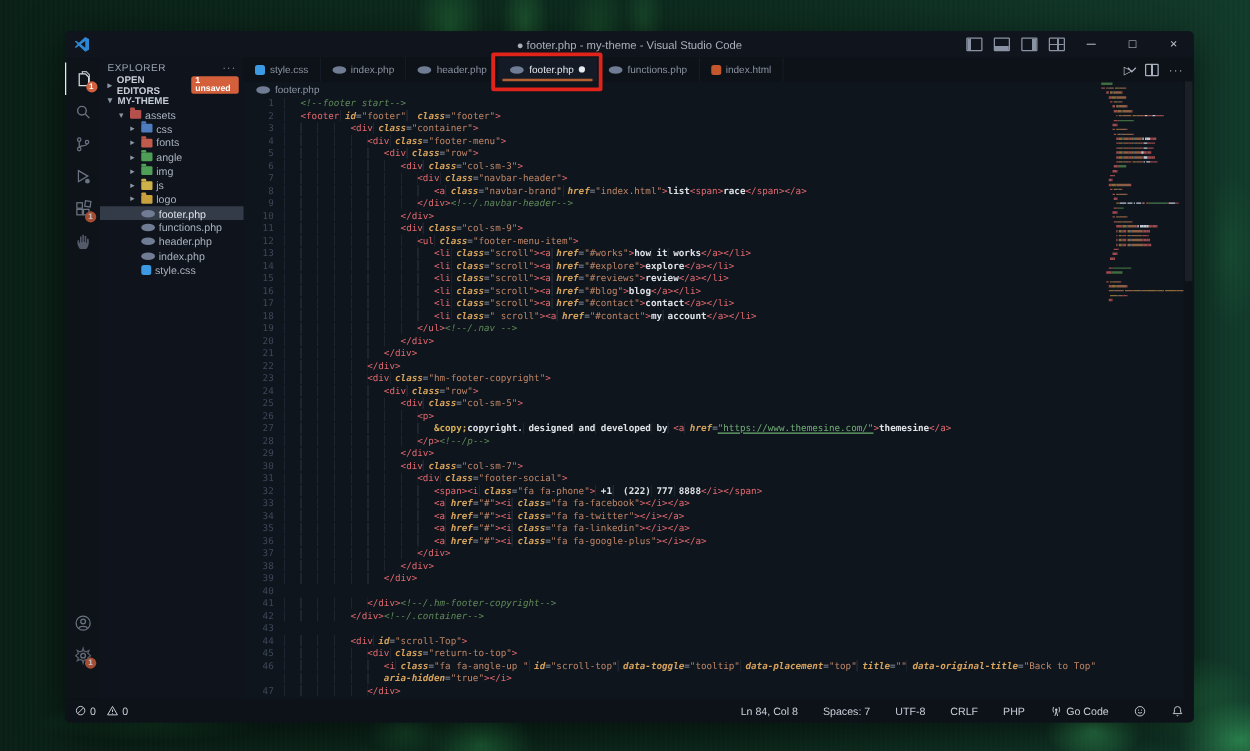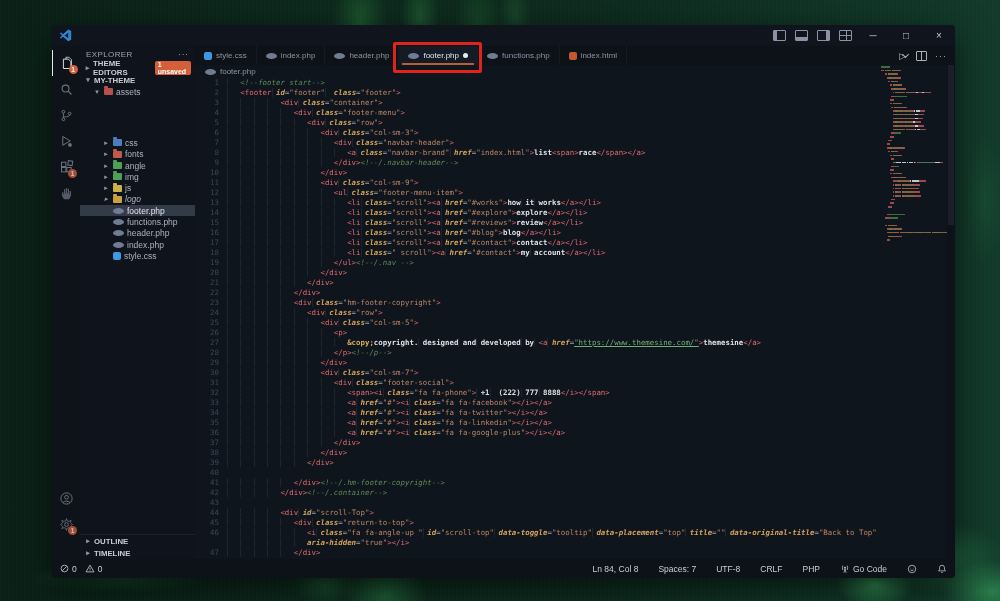"● footer.php - my-theme -" div.win-title { html: none -> <div>● footer.php - my-theme - Visual Studio Code</div> }
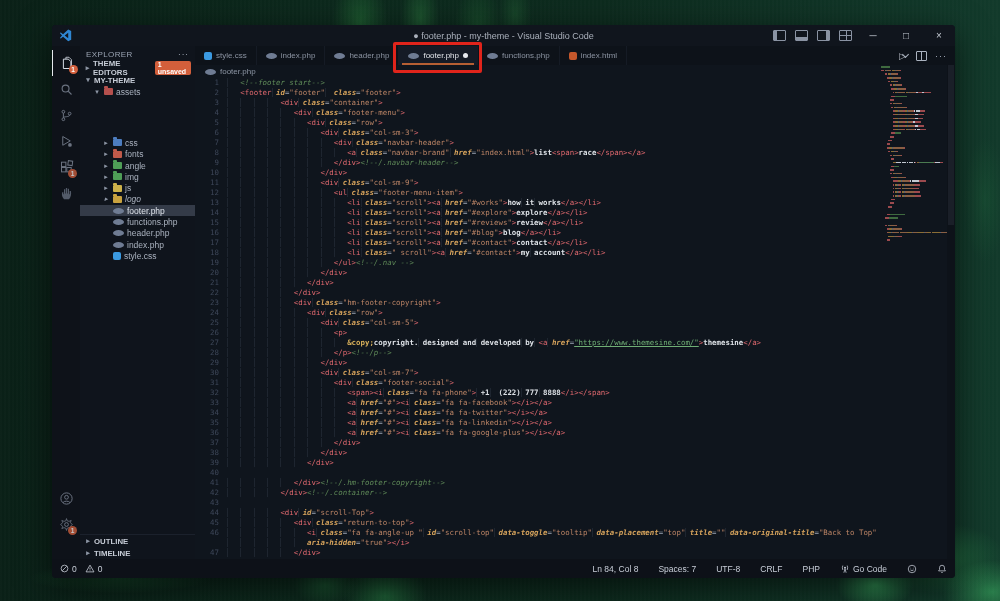"THEME EDITORS" span { text: THEME -> OPEN }
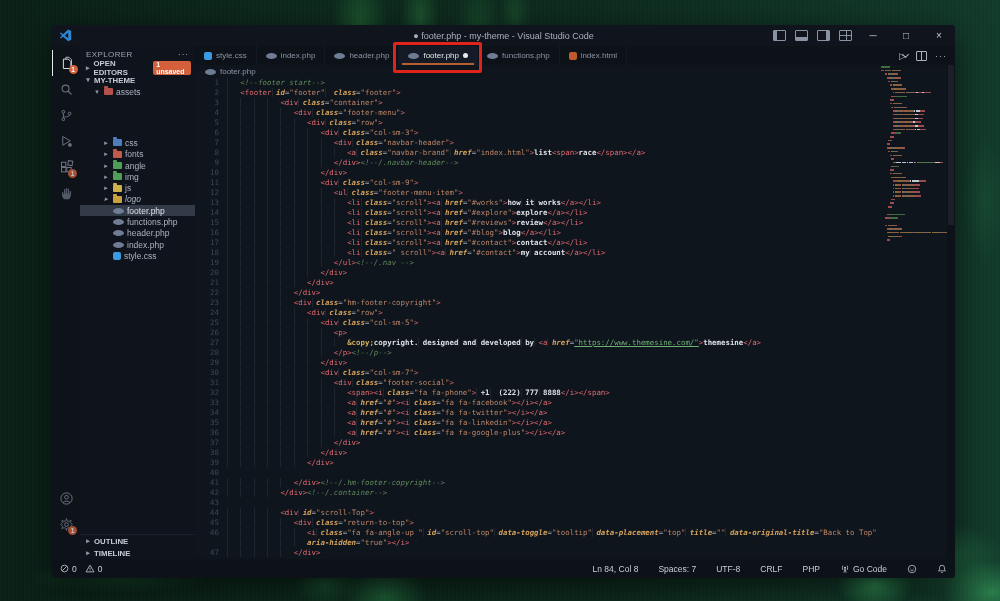"css" div.tree-row { margin-top: 40px -> none }
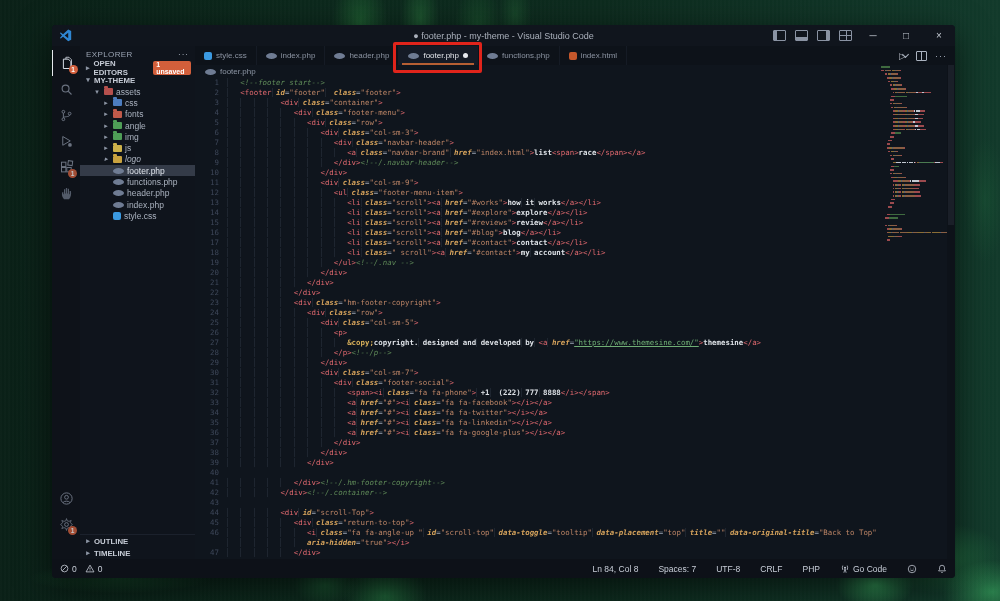"logo" div.tree-row { font-style: italic -> none }
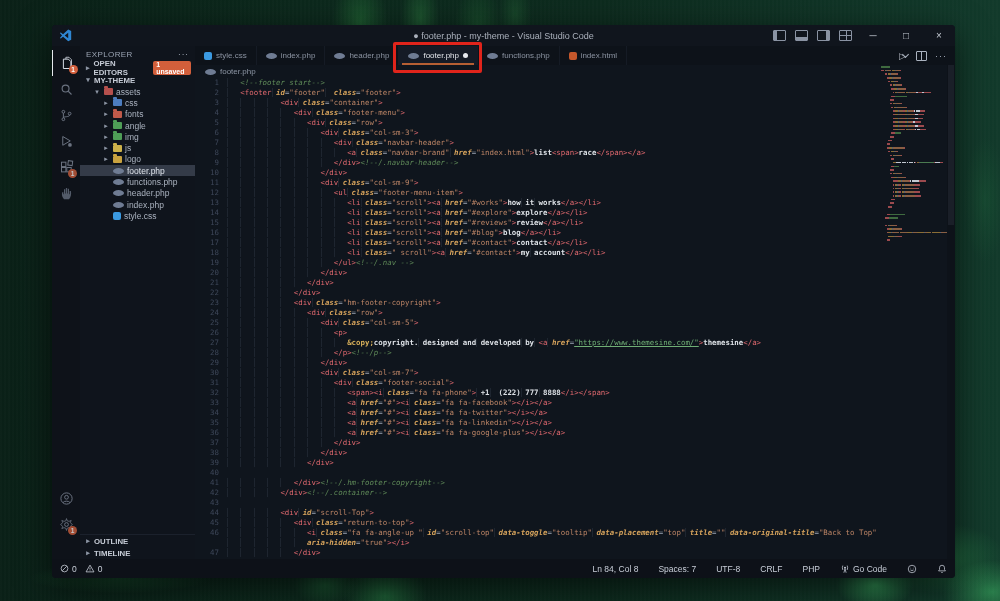"OUTLINE" div.sb-bottom { html: <div> <div> <span>▸</span> <span>OUTLINE</span> </div> <div> <span>▸</span> <span>TIMELINE</span> </div> </div> -> none }
